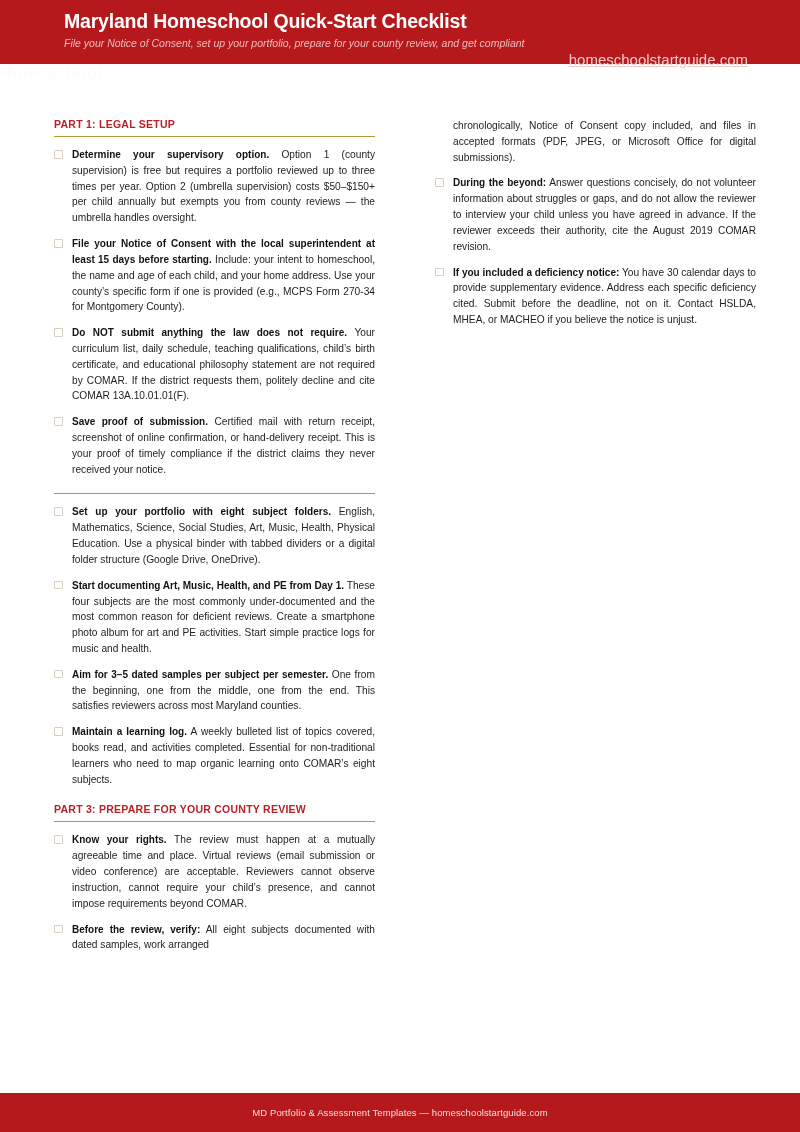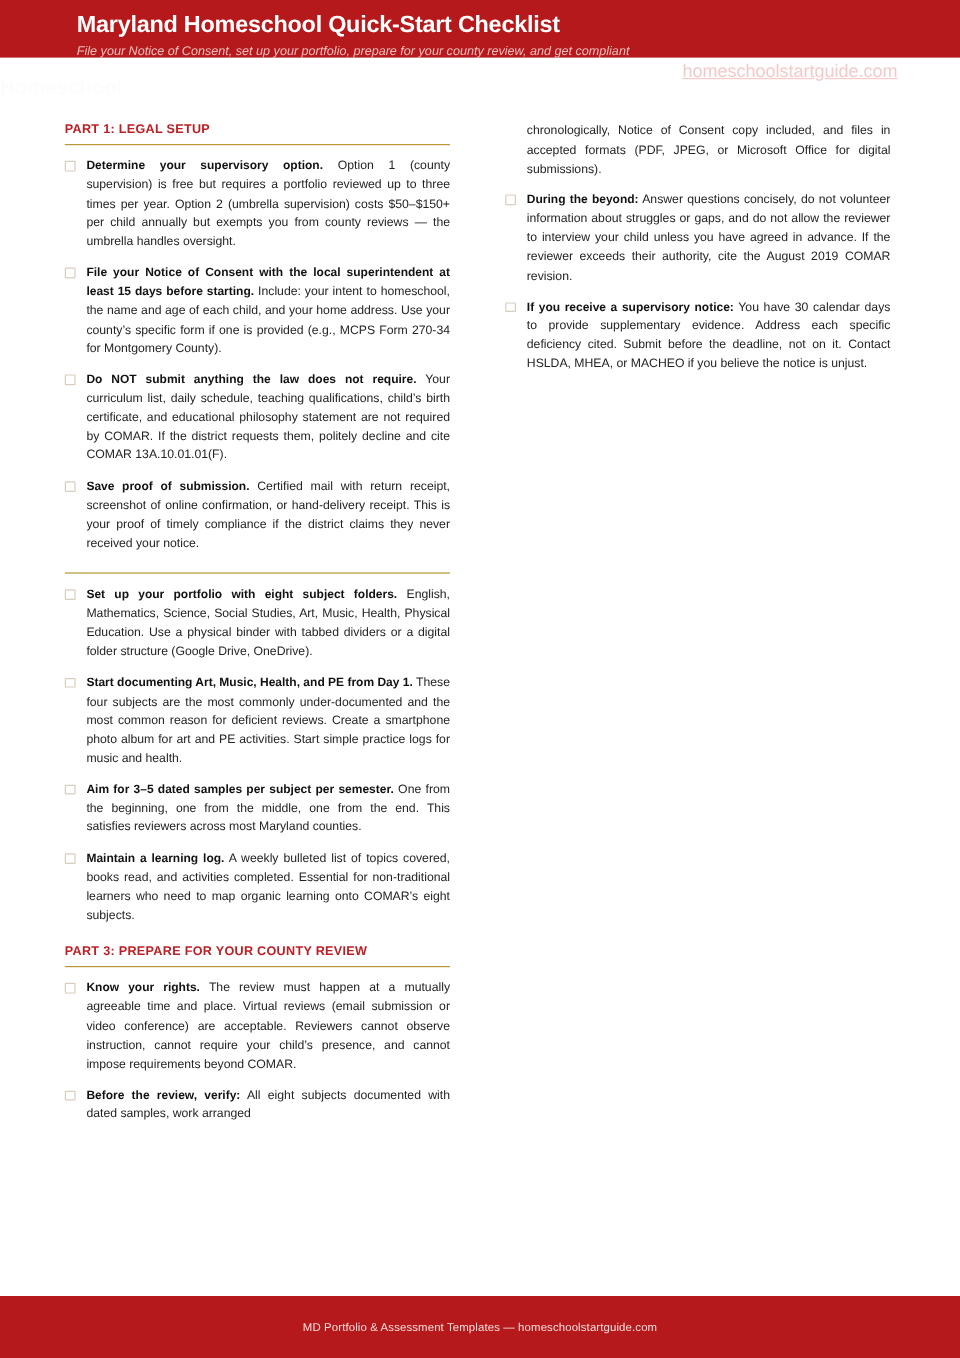"Maryland Homeschool Quick-Start" .header { height: 48px -> 64px }
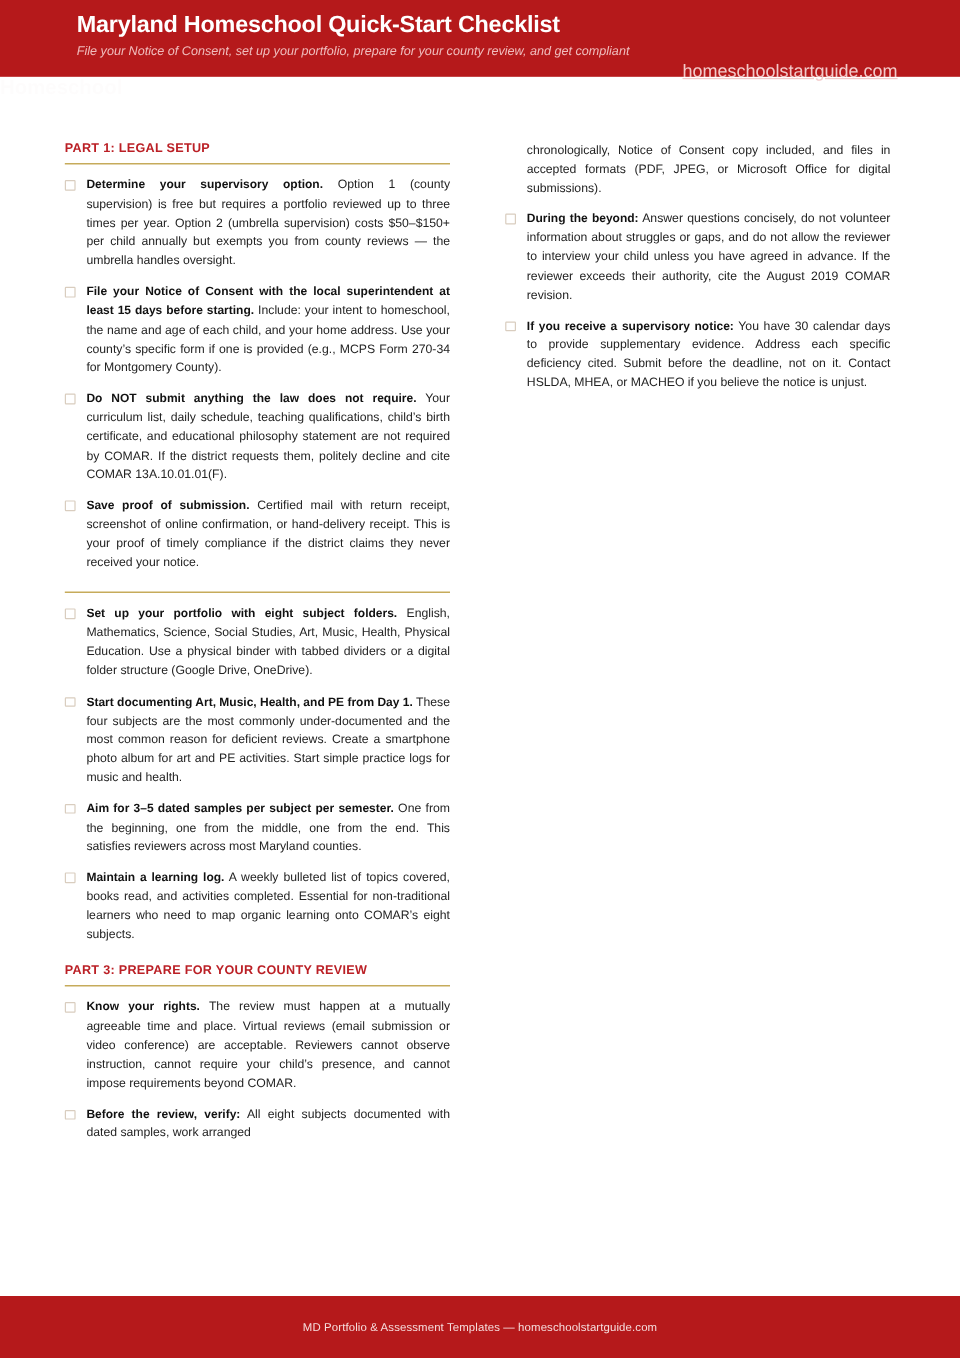"PART 1: LEGAL SETUP" .columns { column-gap: 44px -> 58px }
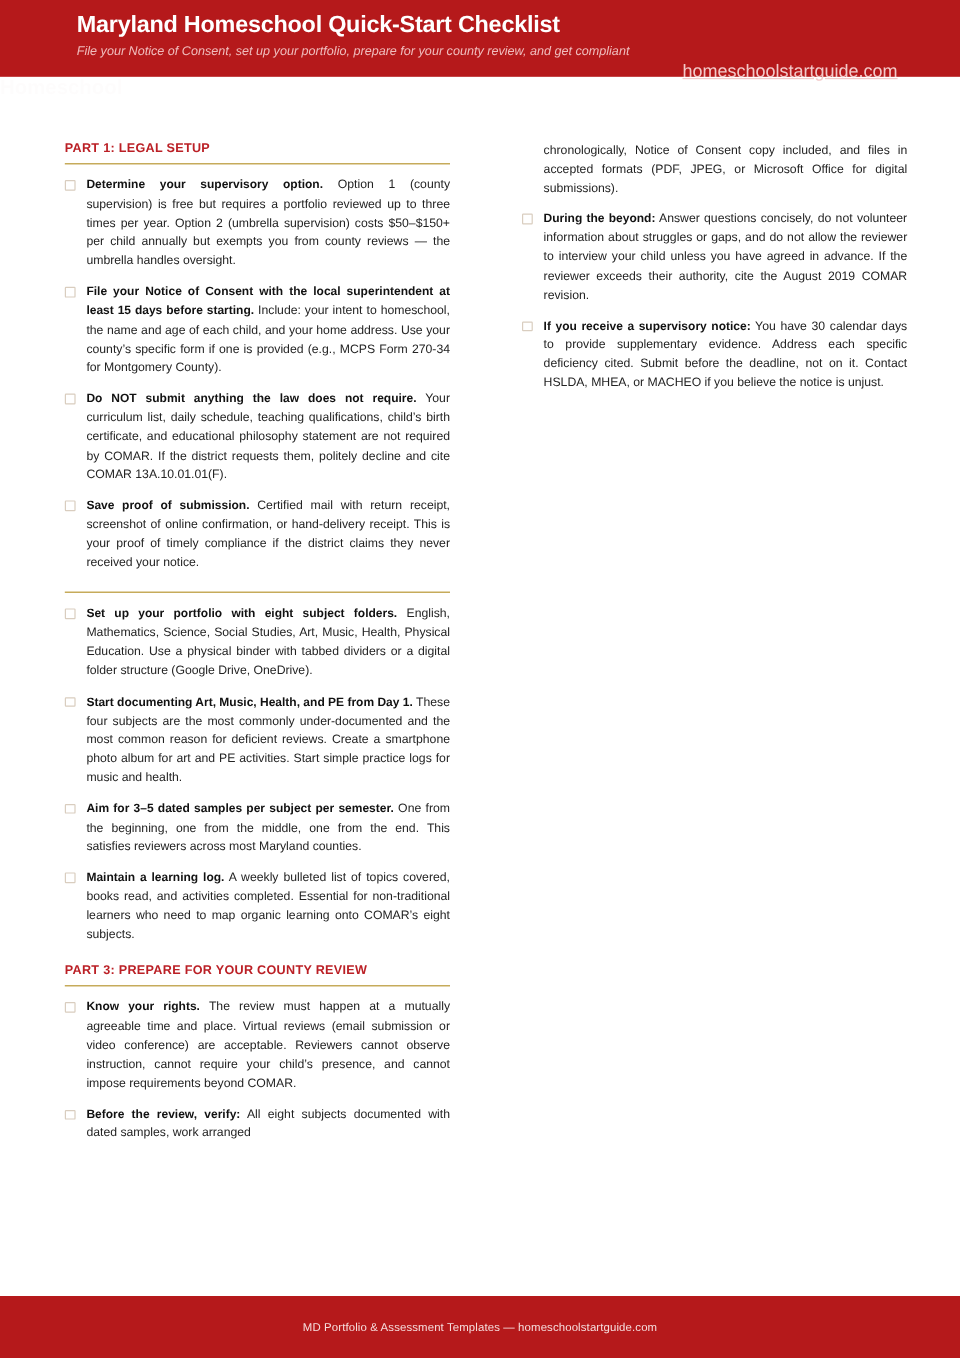"If you receive a supervisory" span.item-lead { text: receive a supervisory -> included a deficiency }
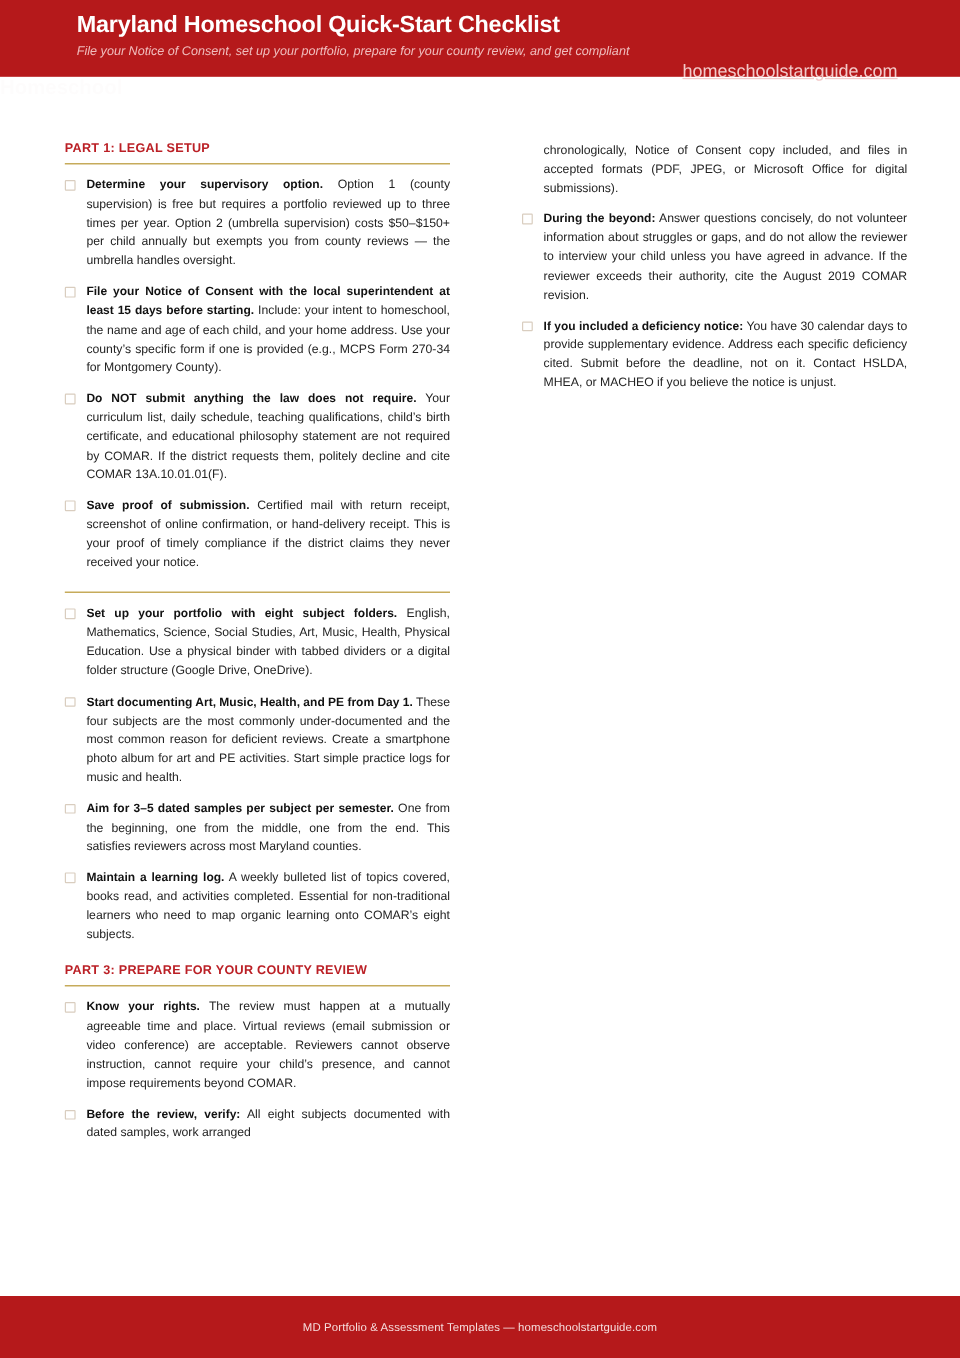"MD Portfolio & Assessment Templates" .footer { height: 52px -> 39px }
